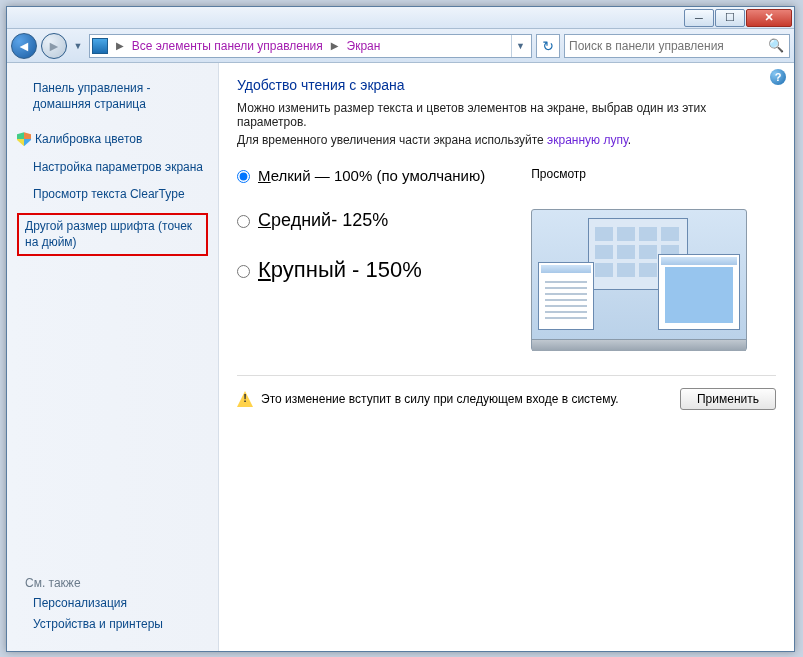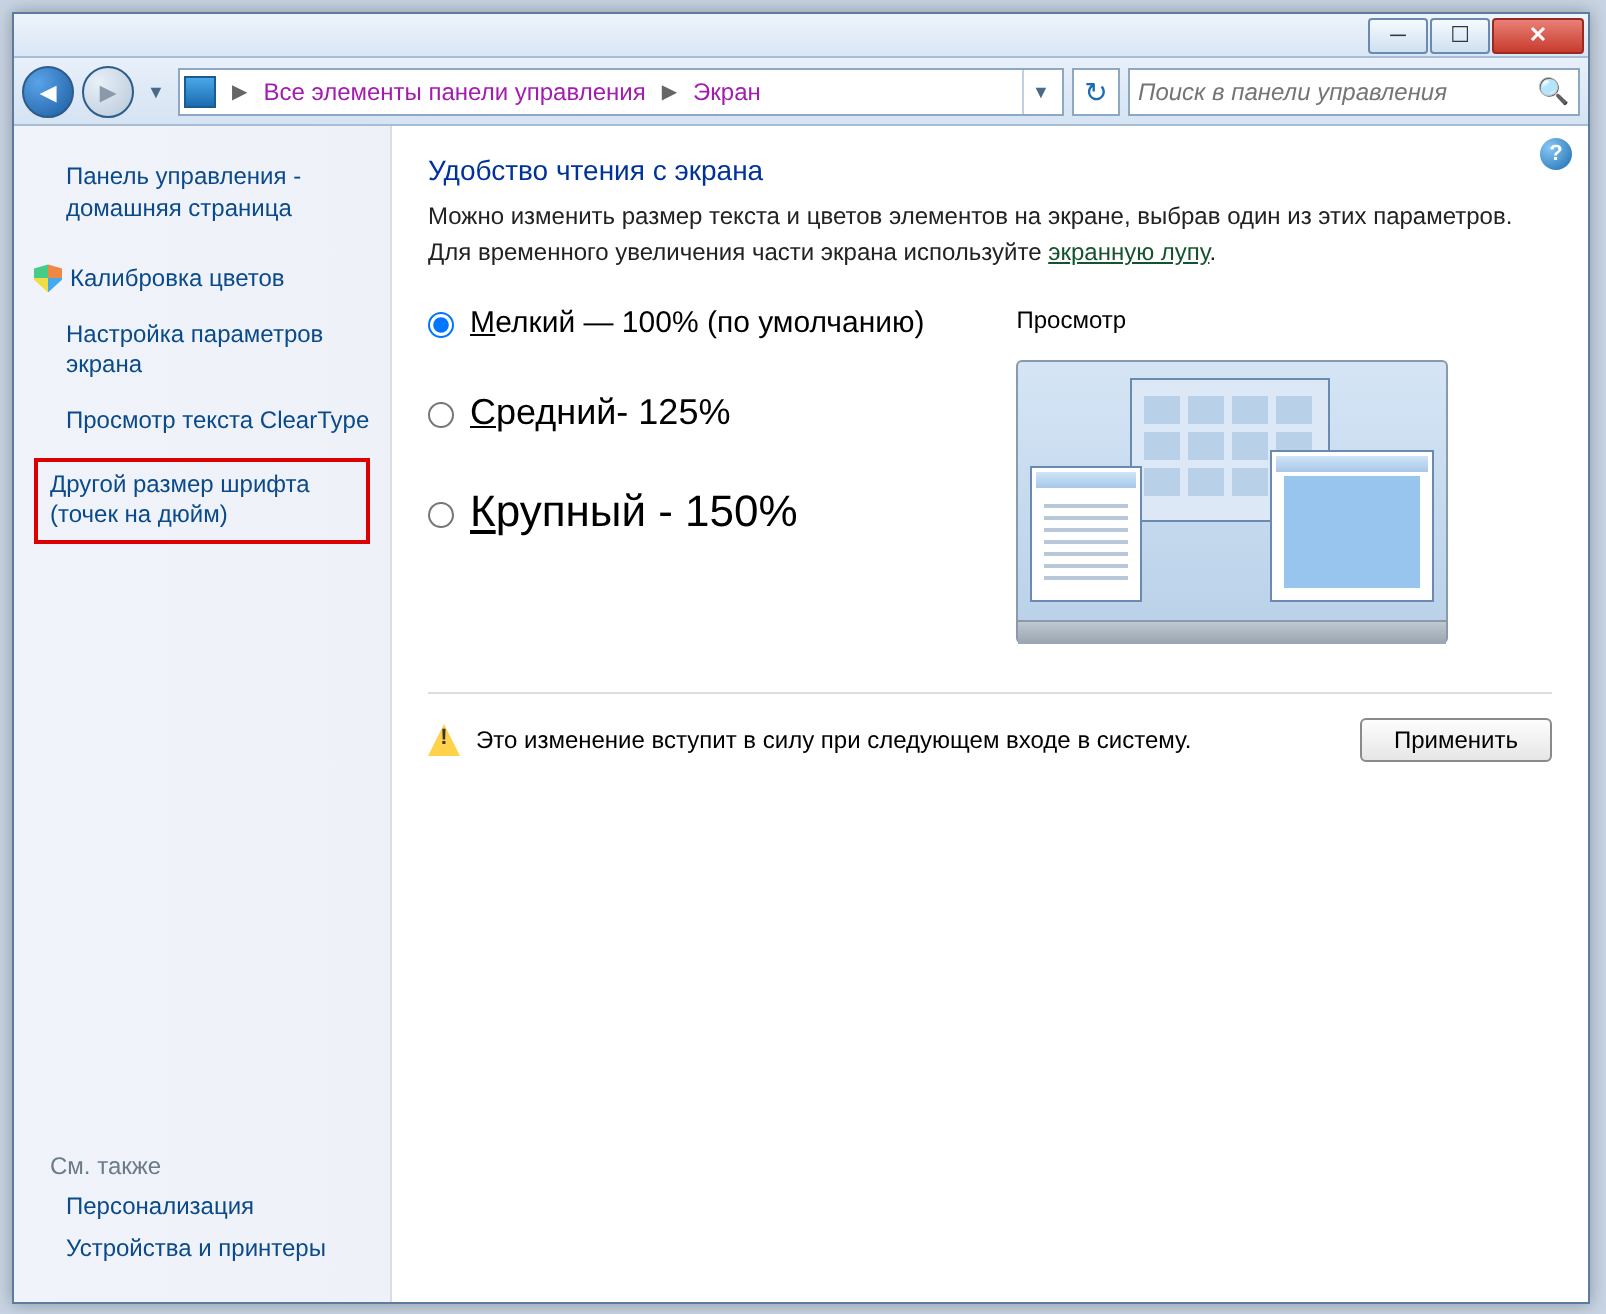"Поиск в панели управления" .searchbox input { font-style: italic -> none }
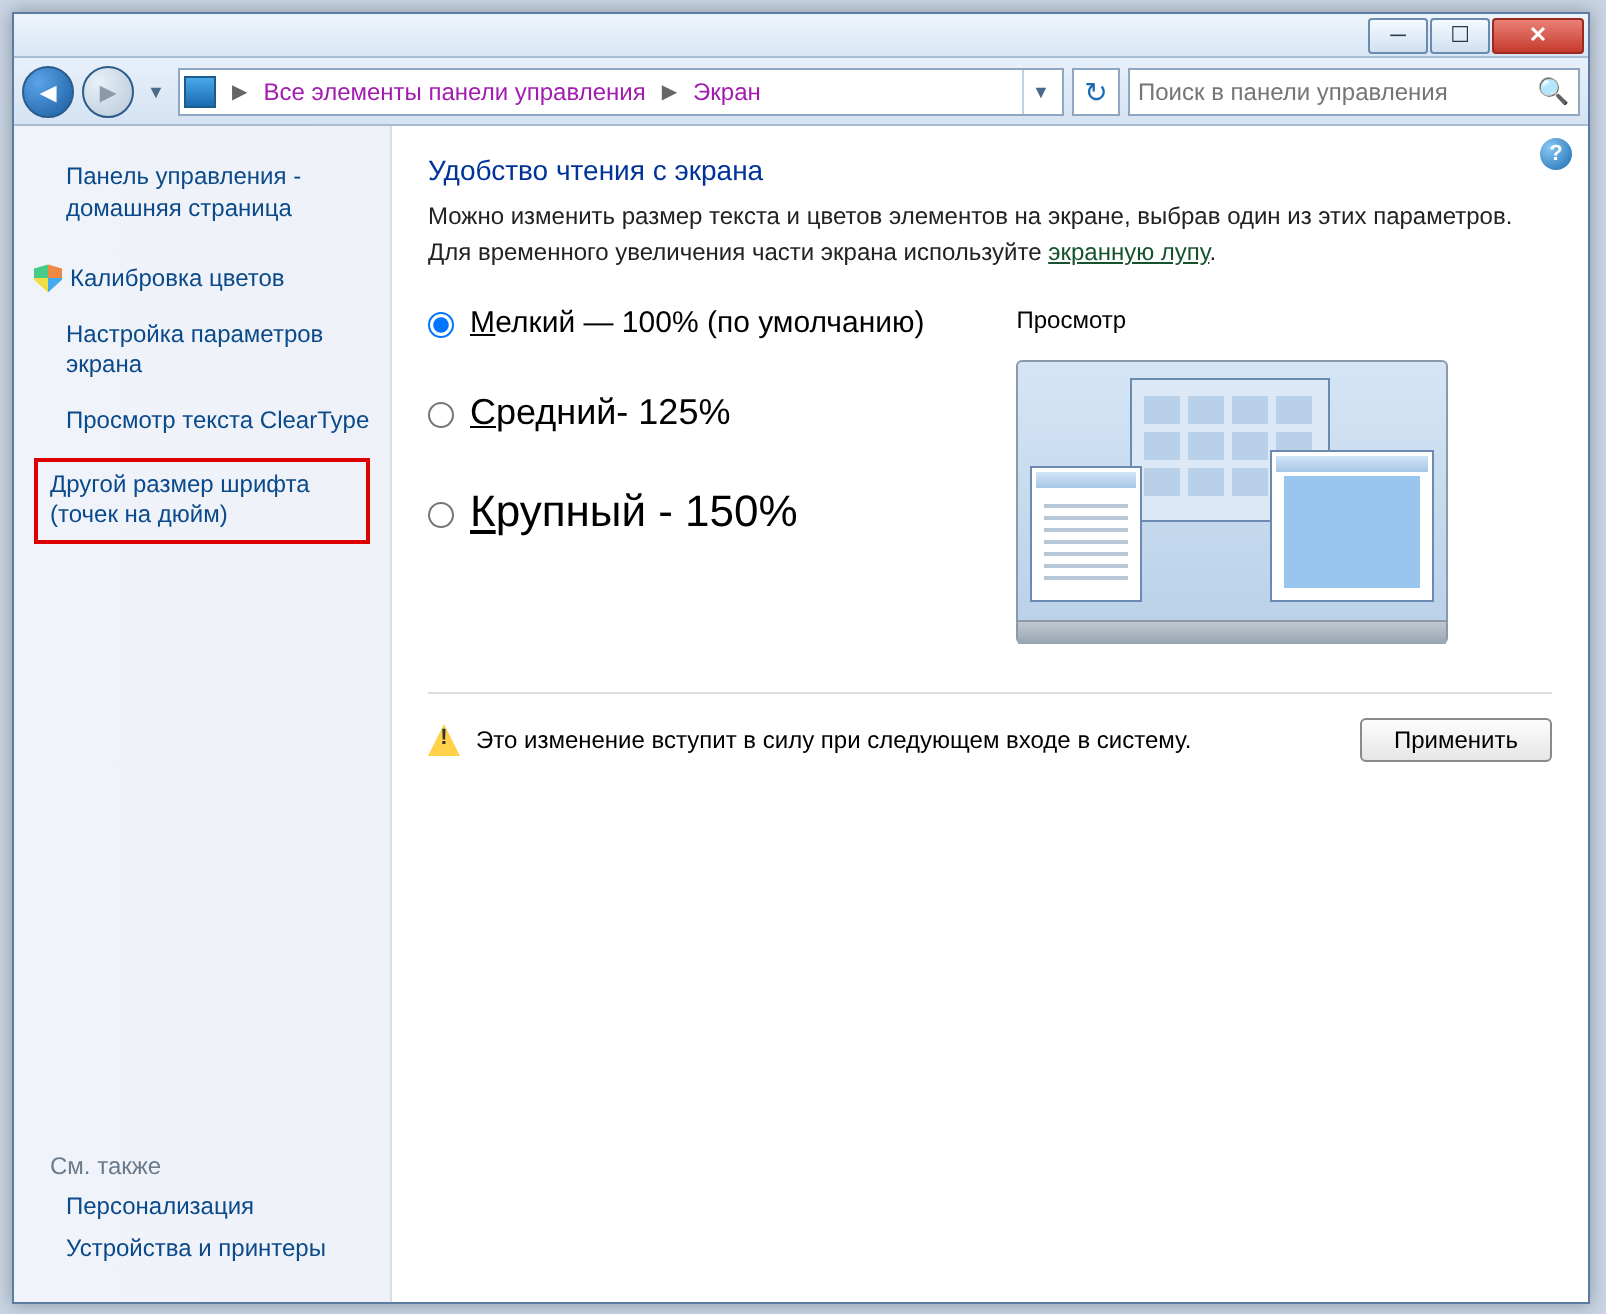"Панель управления - домашняя страница" .sidebar { width: 189px -> 212px }
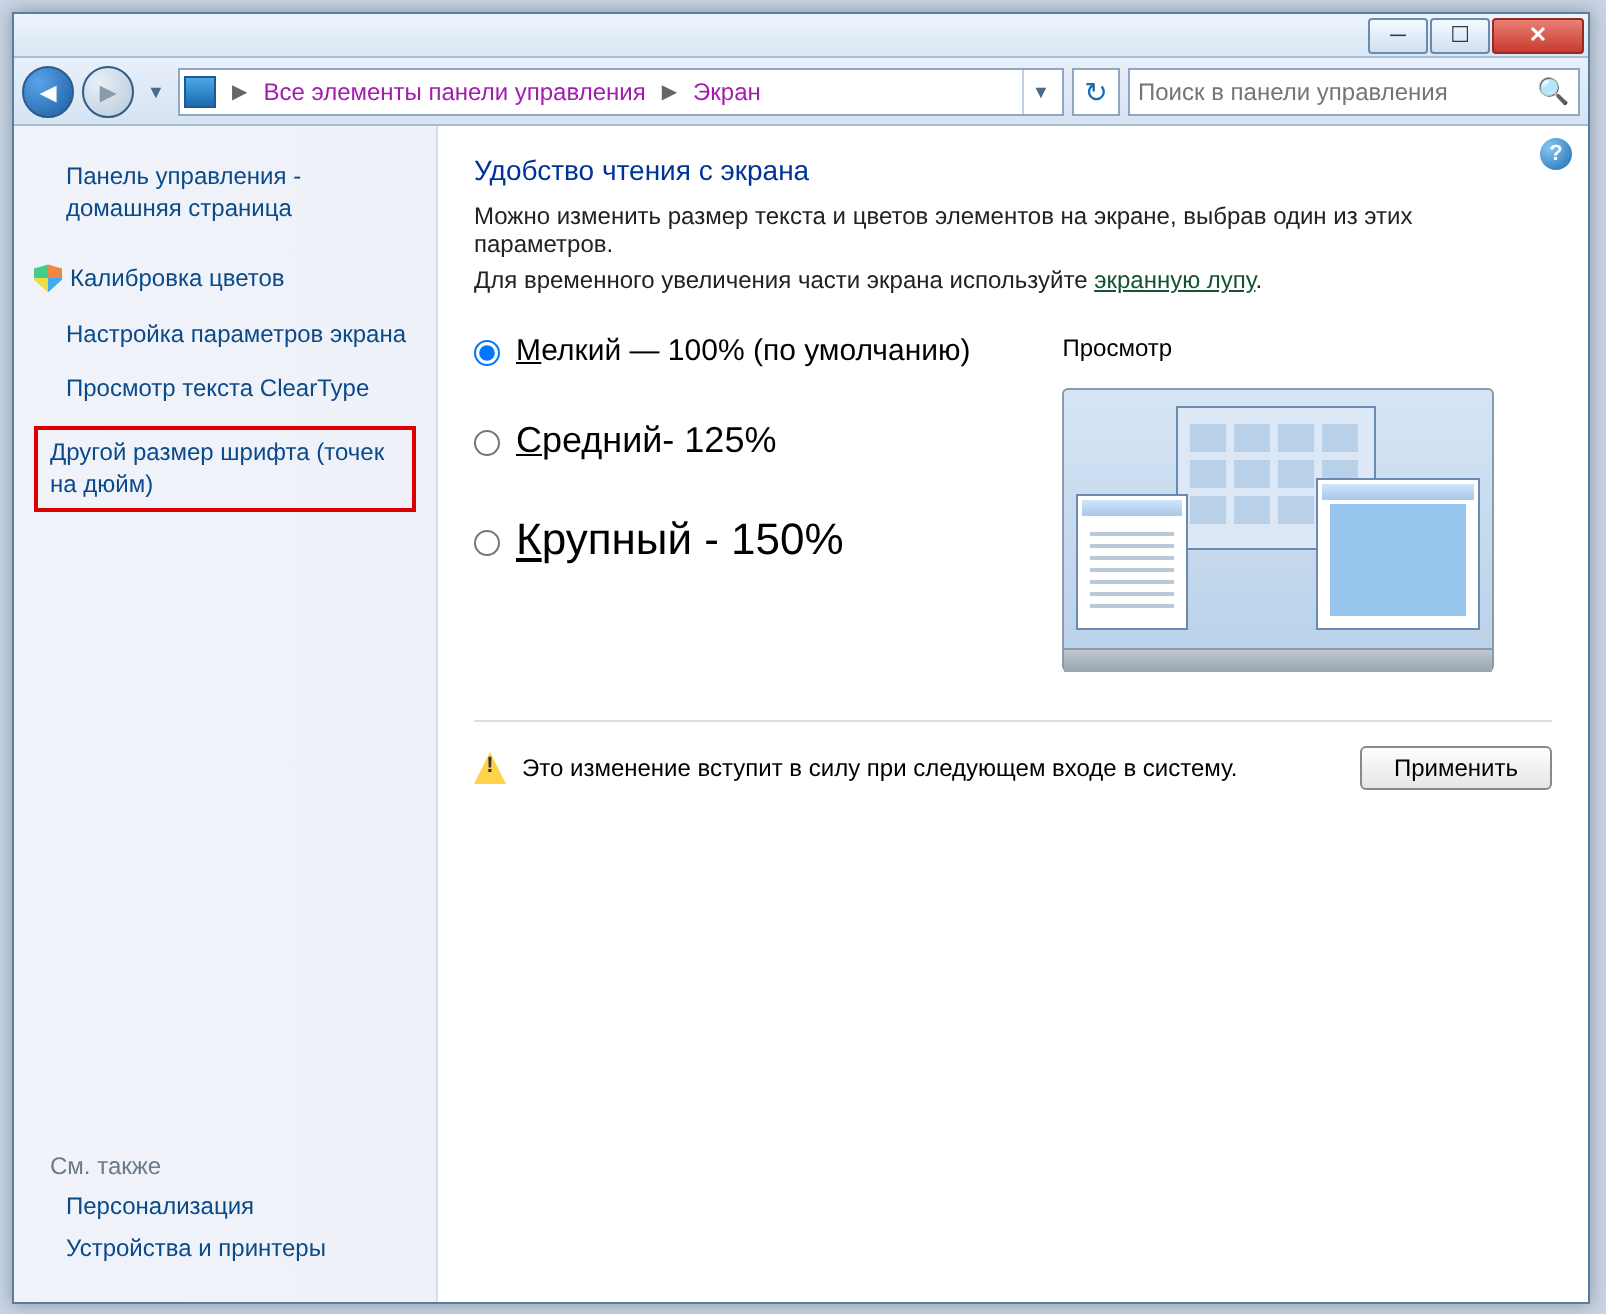"экранную лупу" .main a.inline { color: #14532d -> #6d28d9; text-decoration: underline -> none }
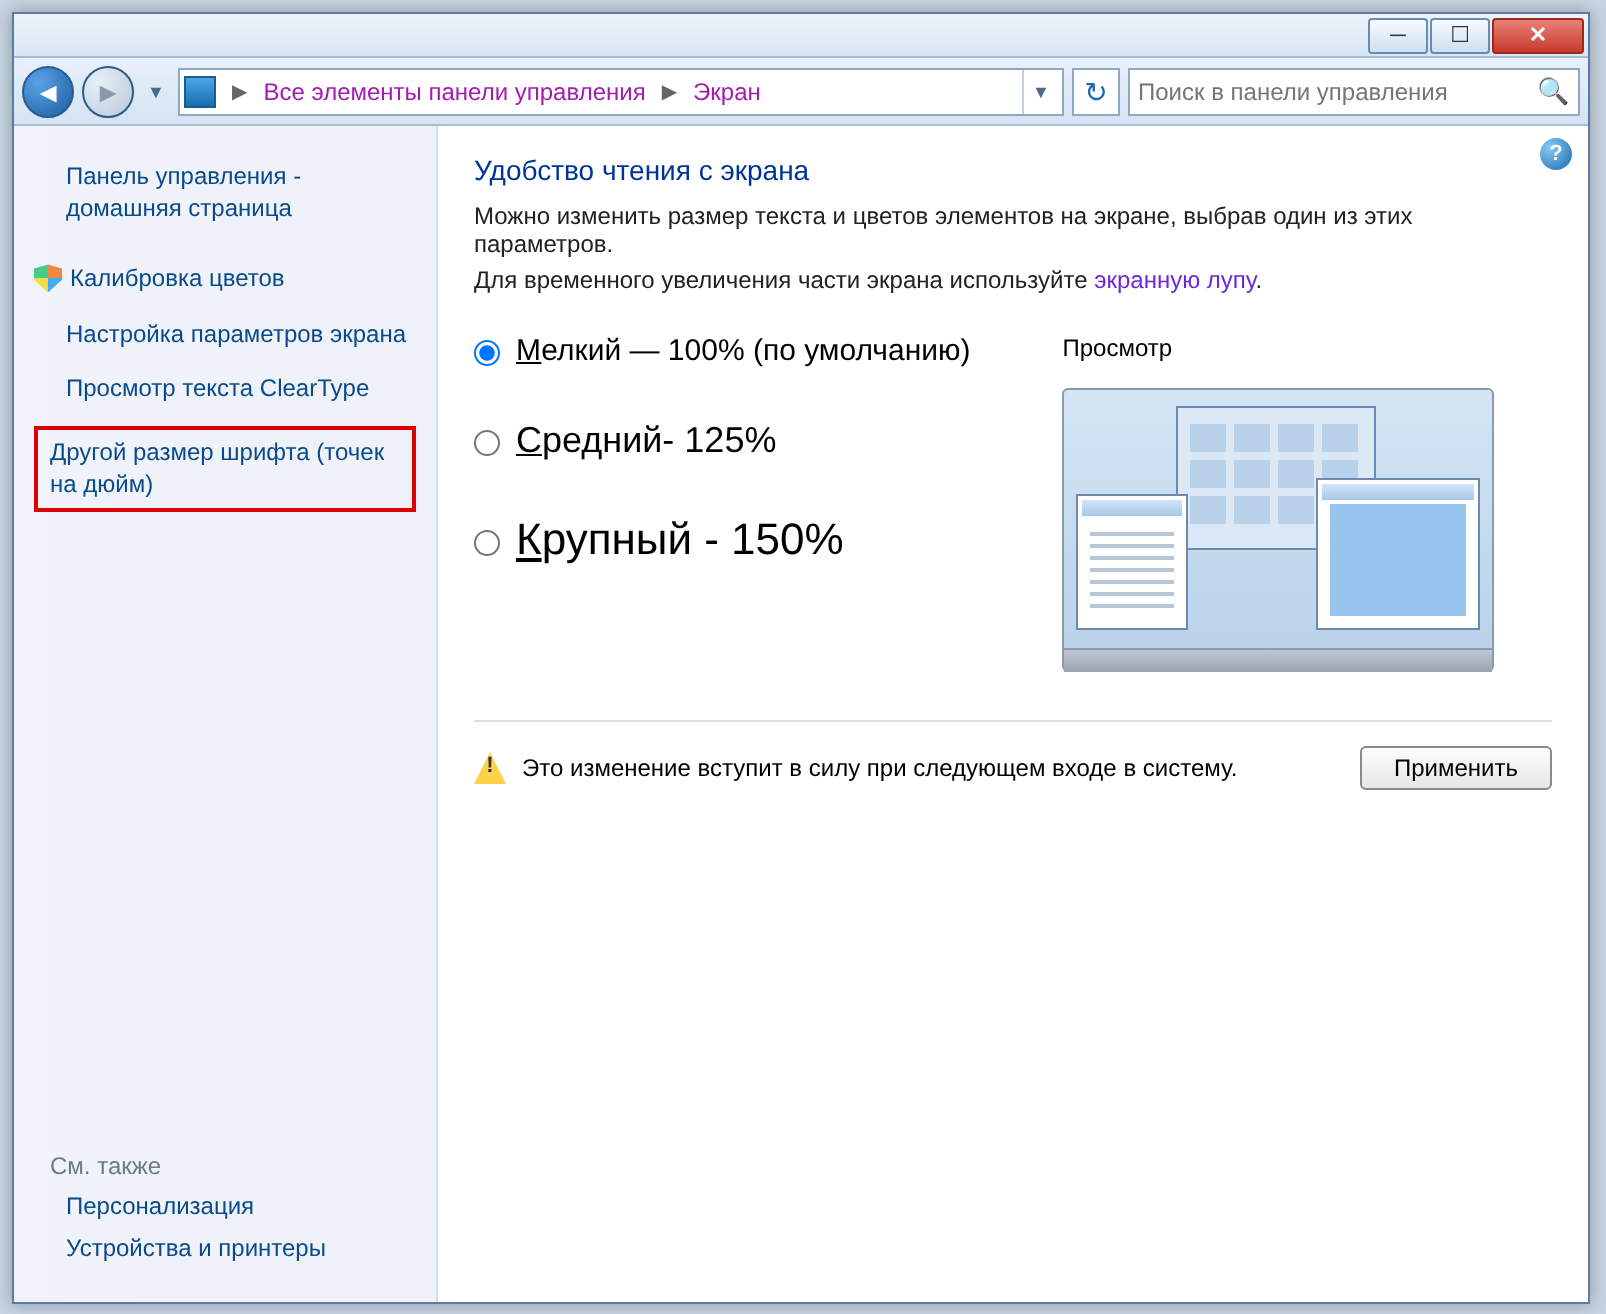"Просмотр" .preview-label { margin-bottom: 13px -> 28px }
